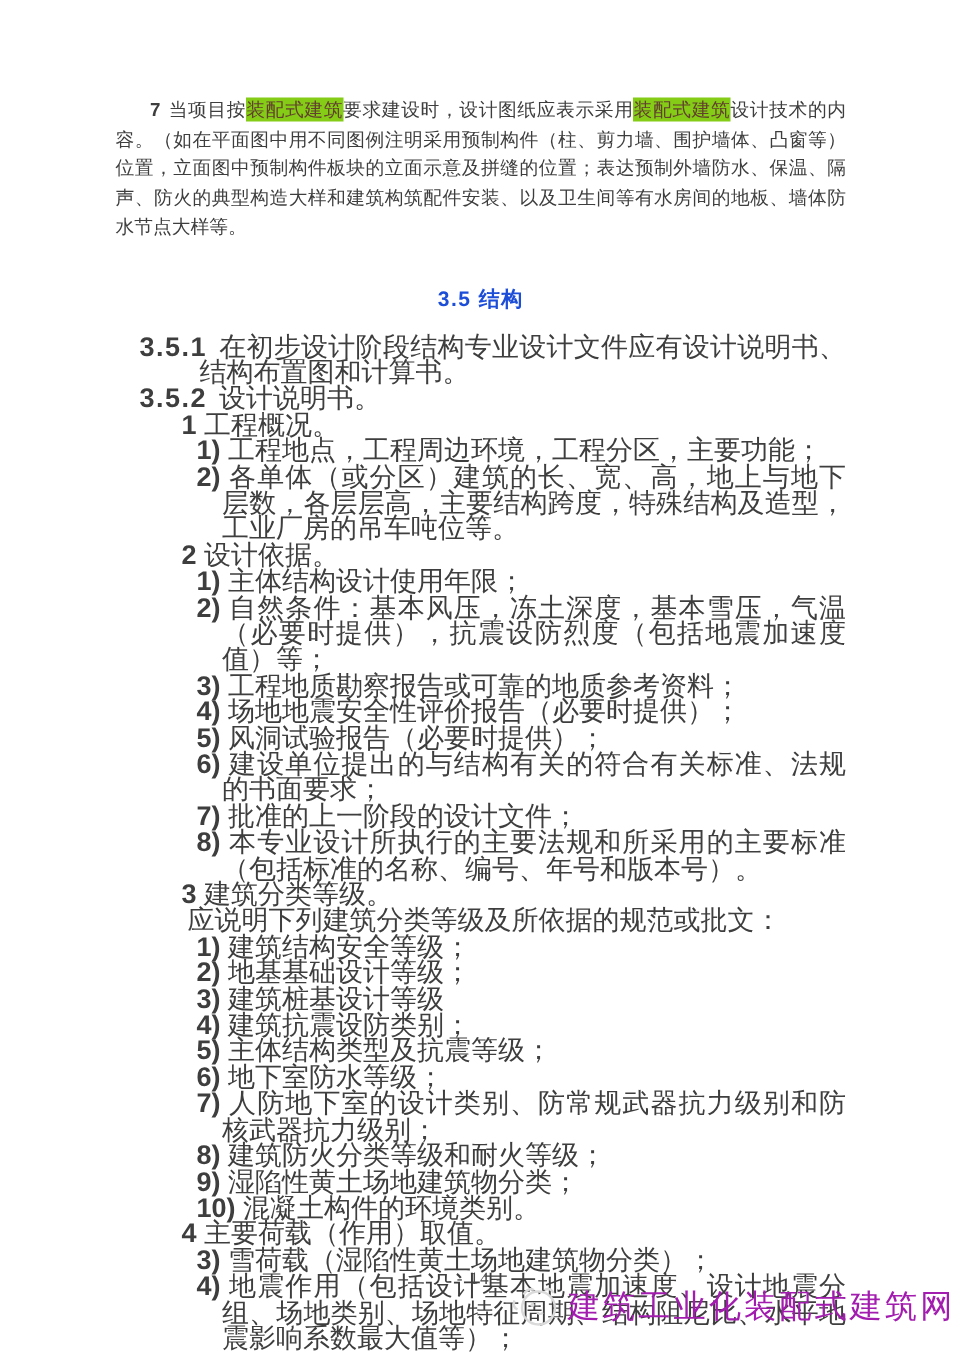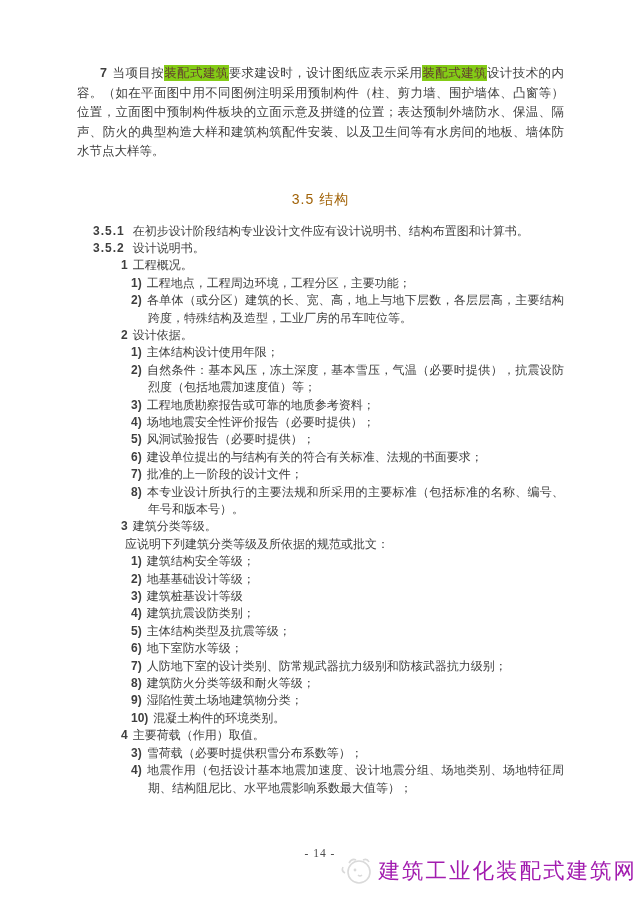"3.5 结构" .heading { color: #a16207 -> #1d4ed8; font-weight: normal -> bold }
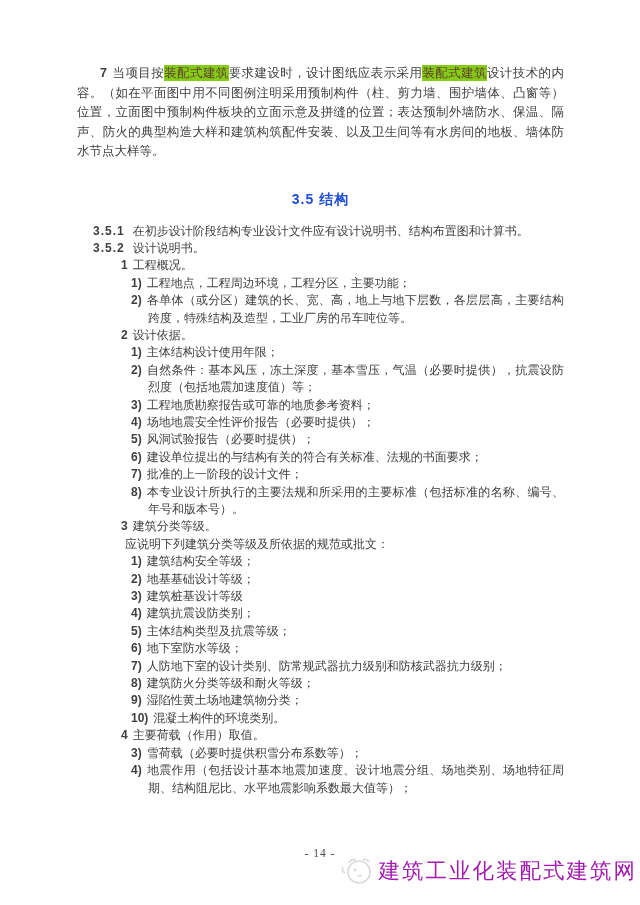"3.5.1 在初步设计阶段结构专业设计文件应有设计说明书、结构布置图和计算书。" .row { font-size: 12px -> 18px }
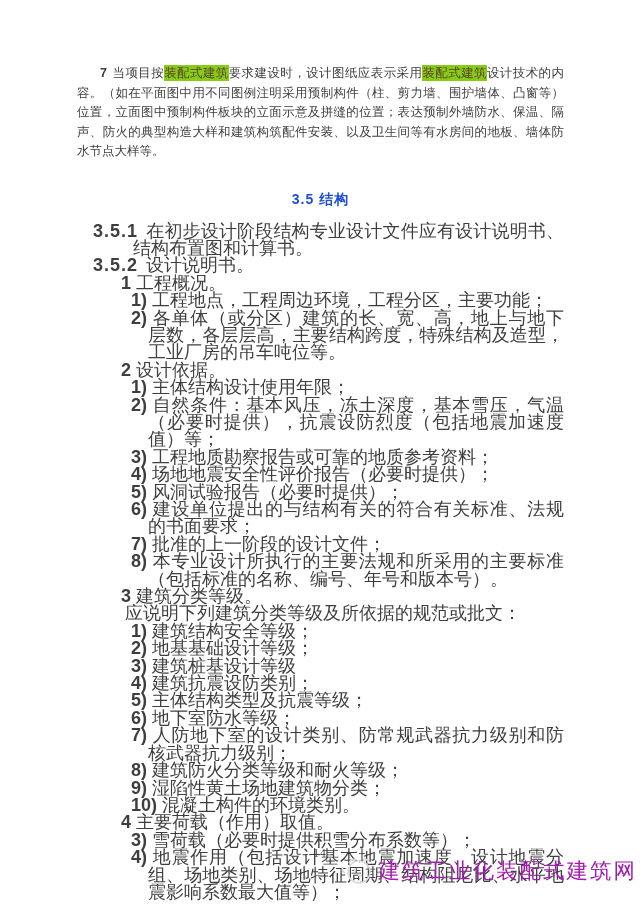"雪荷载（必要时提供积雪分布系数等）；" span.txt { text: 必要时提供积雪分布系数等 -> 湿陷性黄土场地建筑物分类 }
